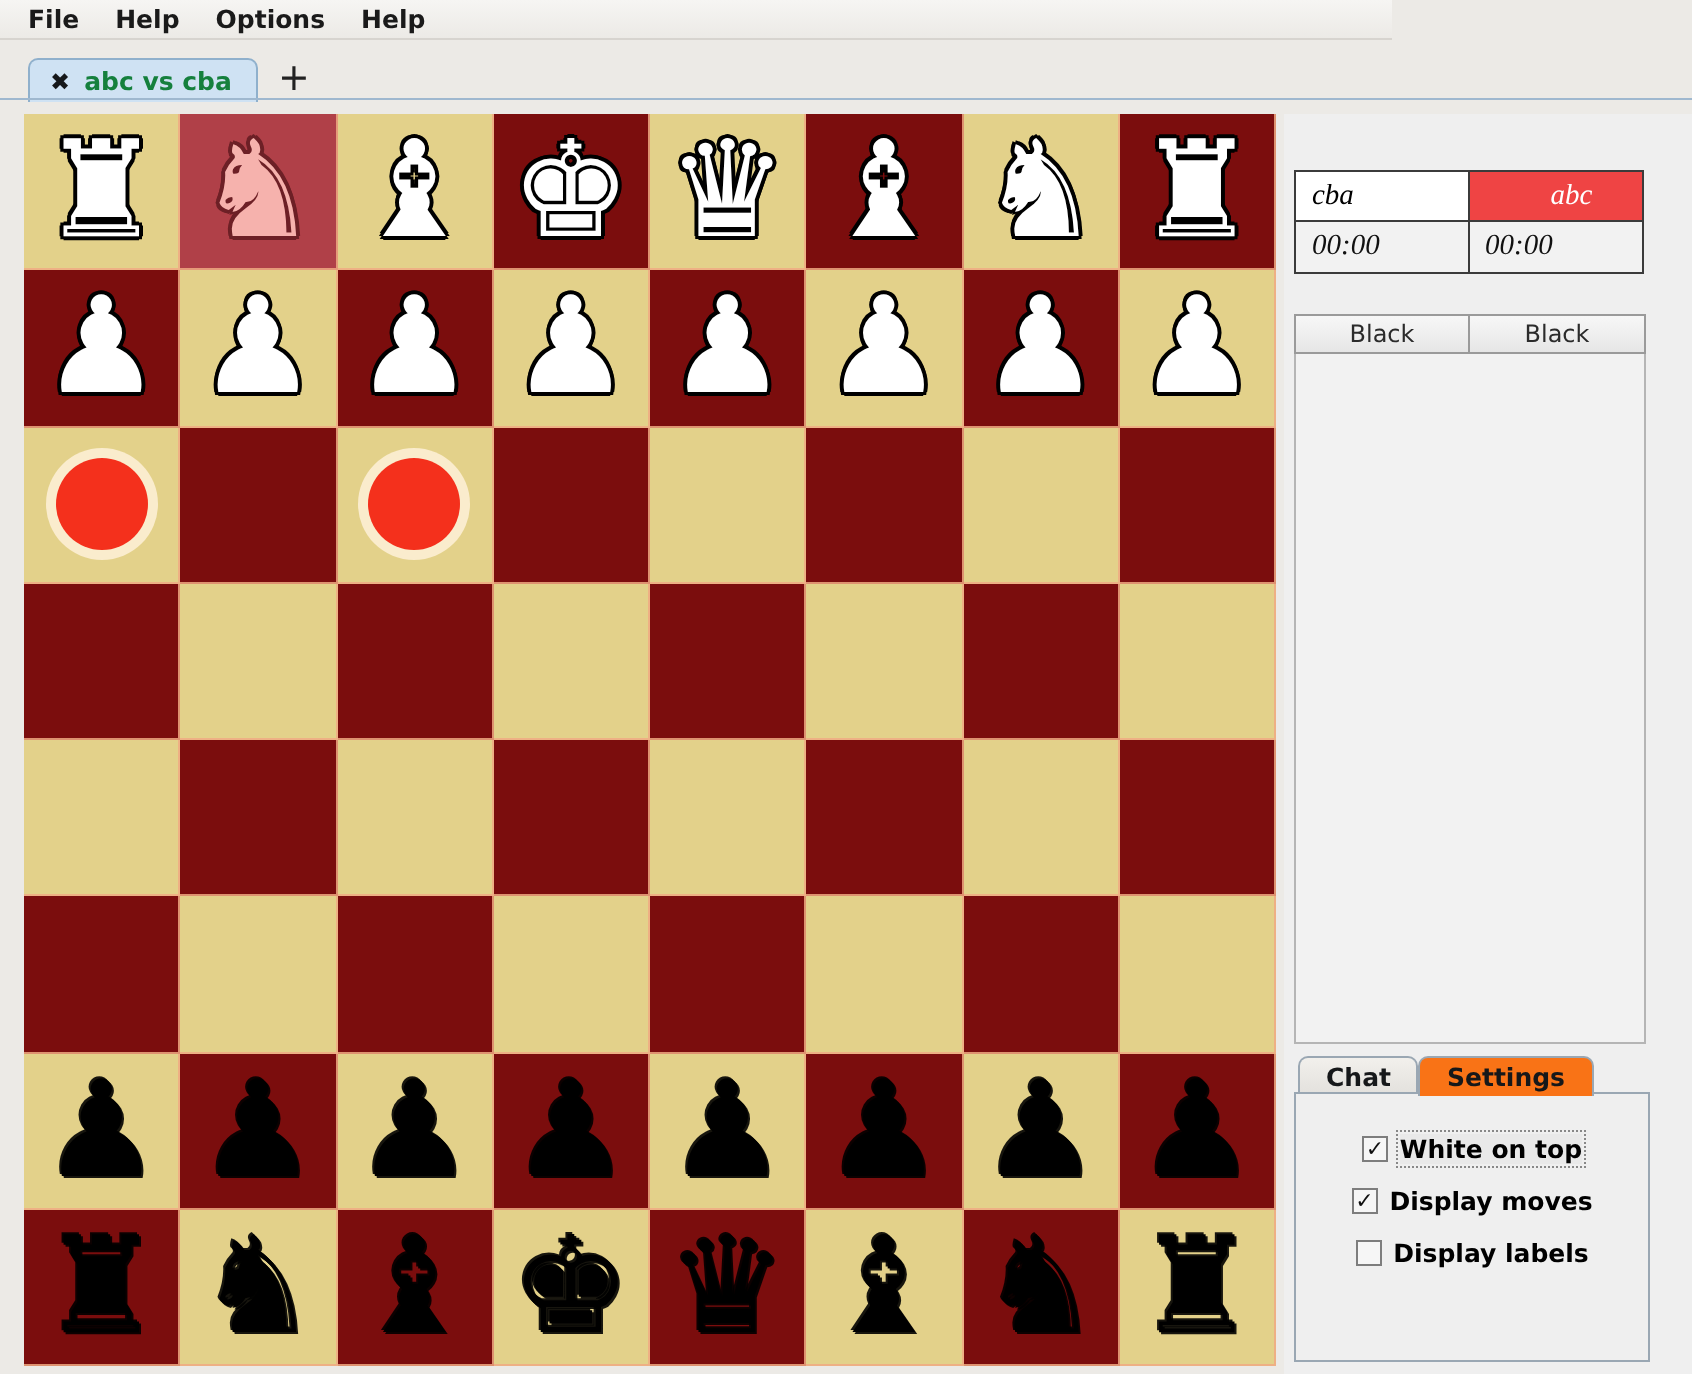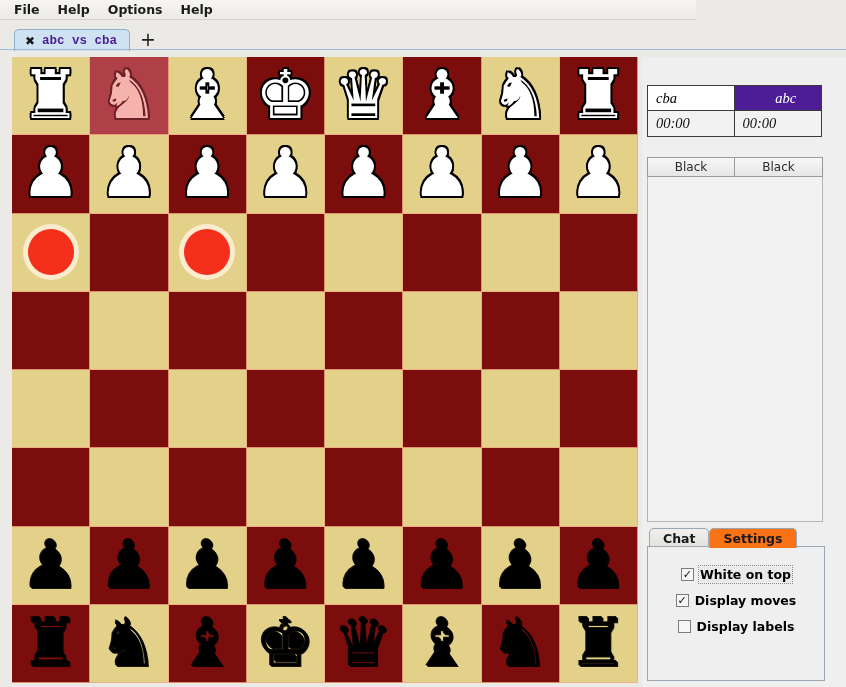"abc vs cba" .tab-label { color: #4c1d95 -> #15803d; font-family: Liberation Mono, monospace -> none }
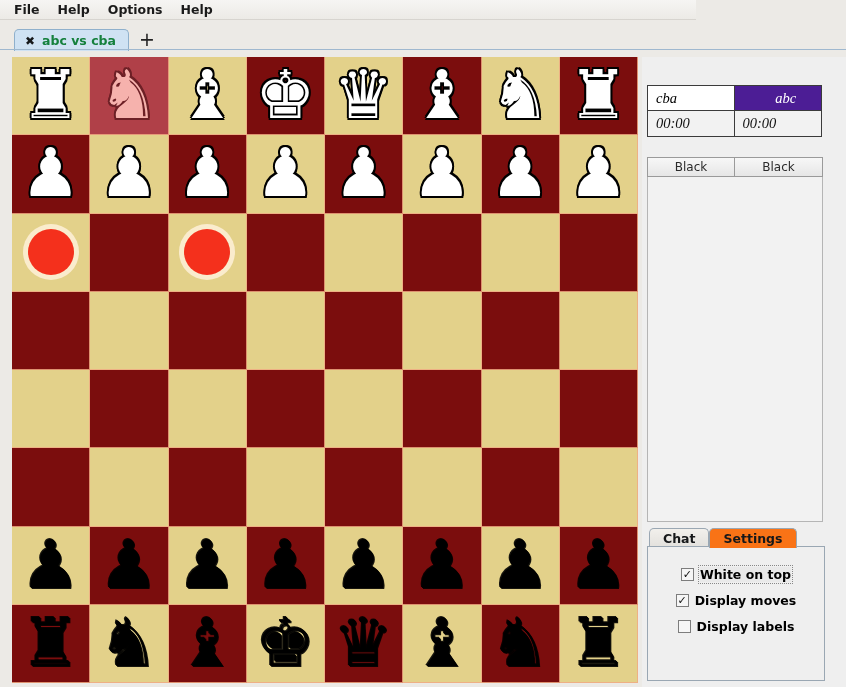"abc" .cell.pname-b { background: #4c1d95 -> #ef4444 }
